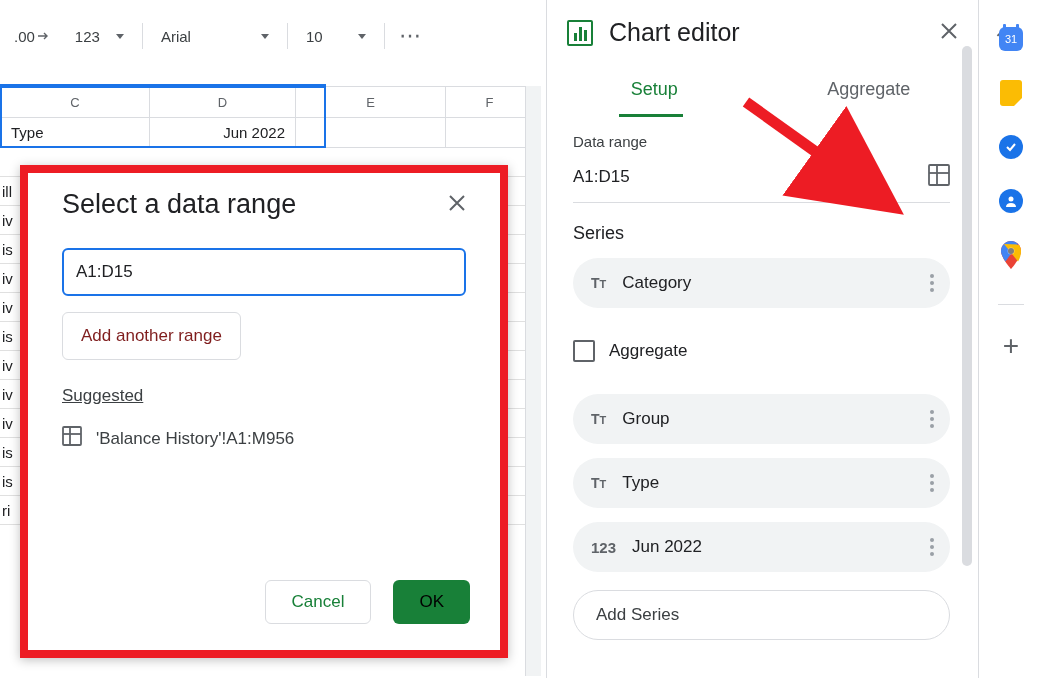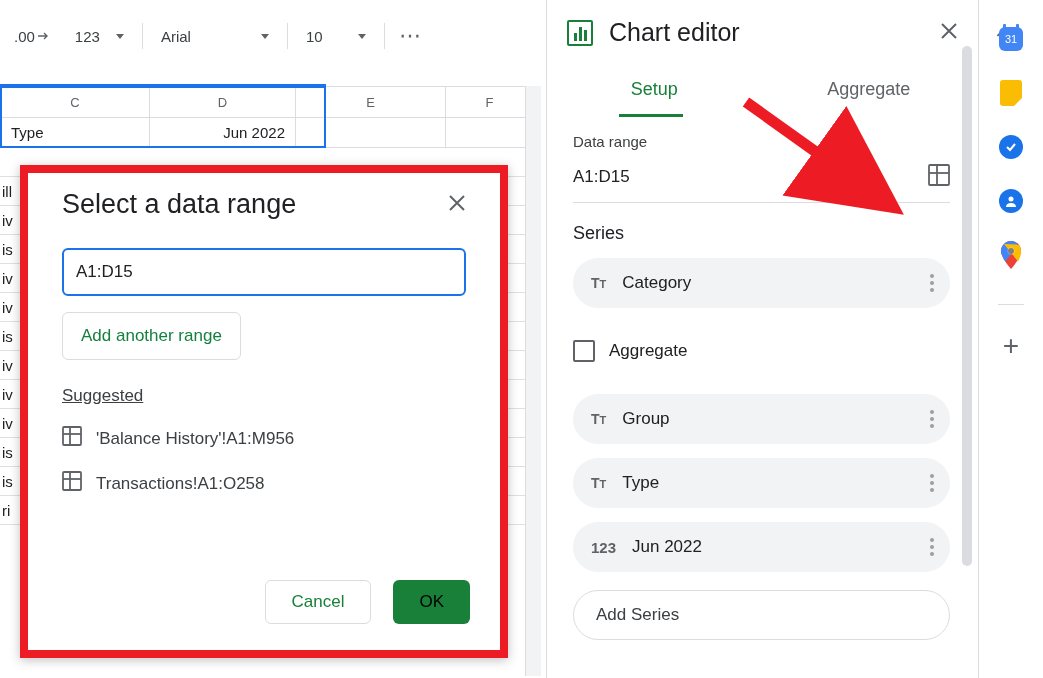"Add another range" .add-range-btn { color: #15803d -> #7f1d1d }
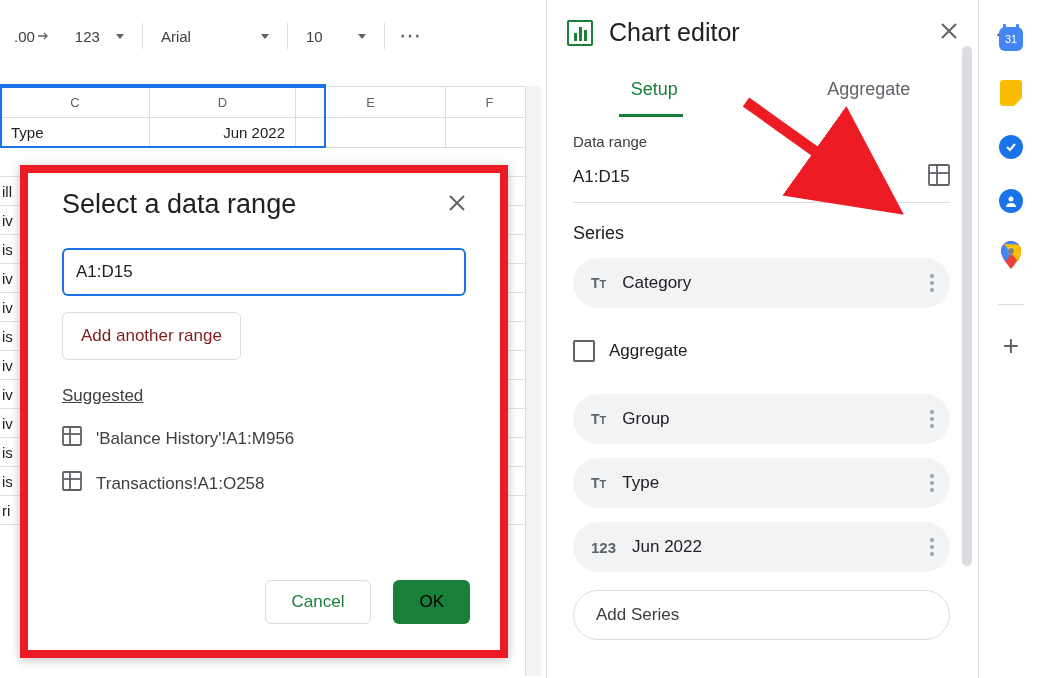"Transactions!A1:O258" div.suggestion { html: <div> <span><svg> <rect></rect> <line></line> <line></line> </svg></span> <span>Transactions!A1:O258</span> </div> -> none }
